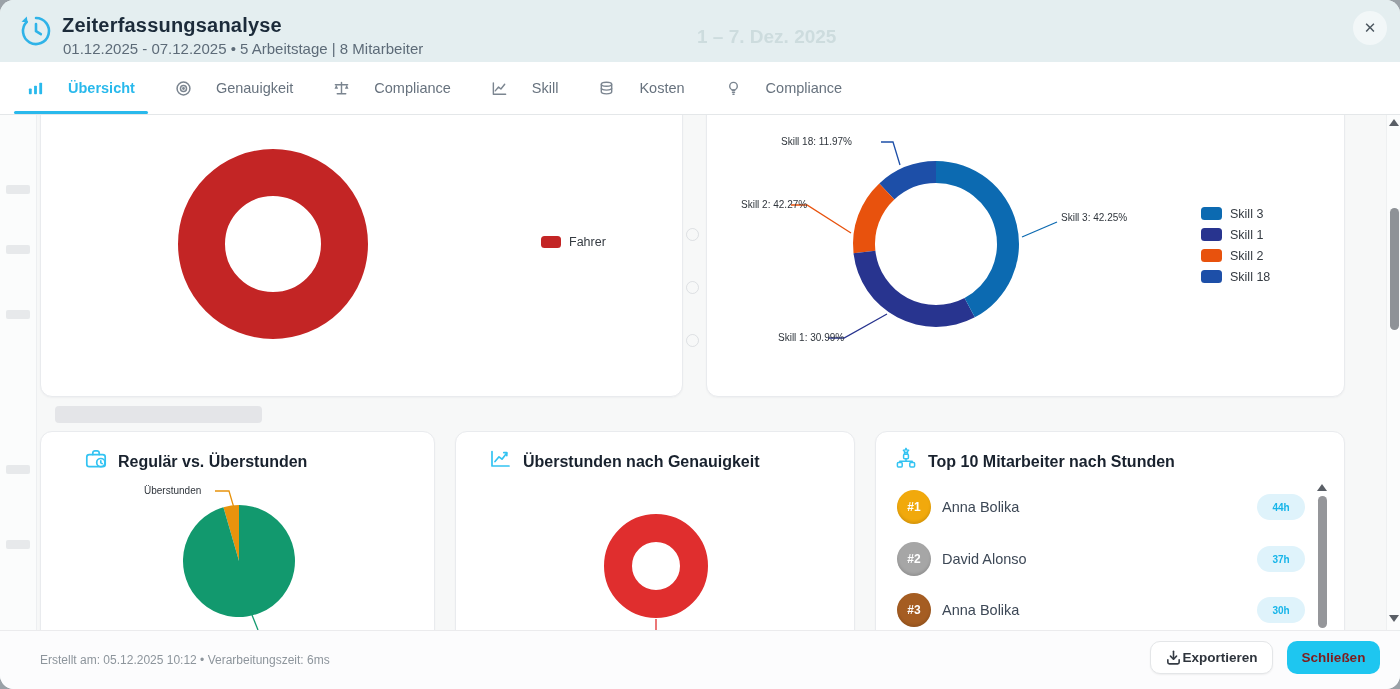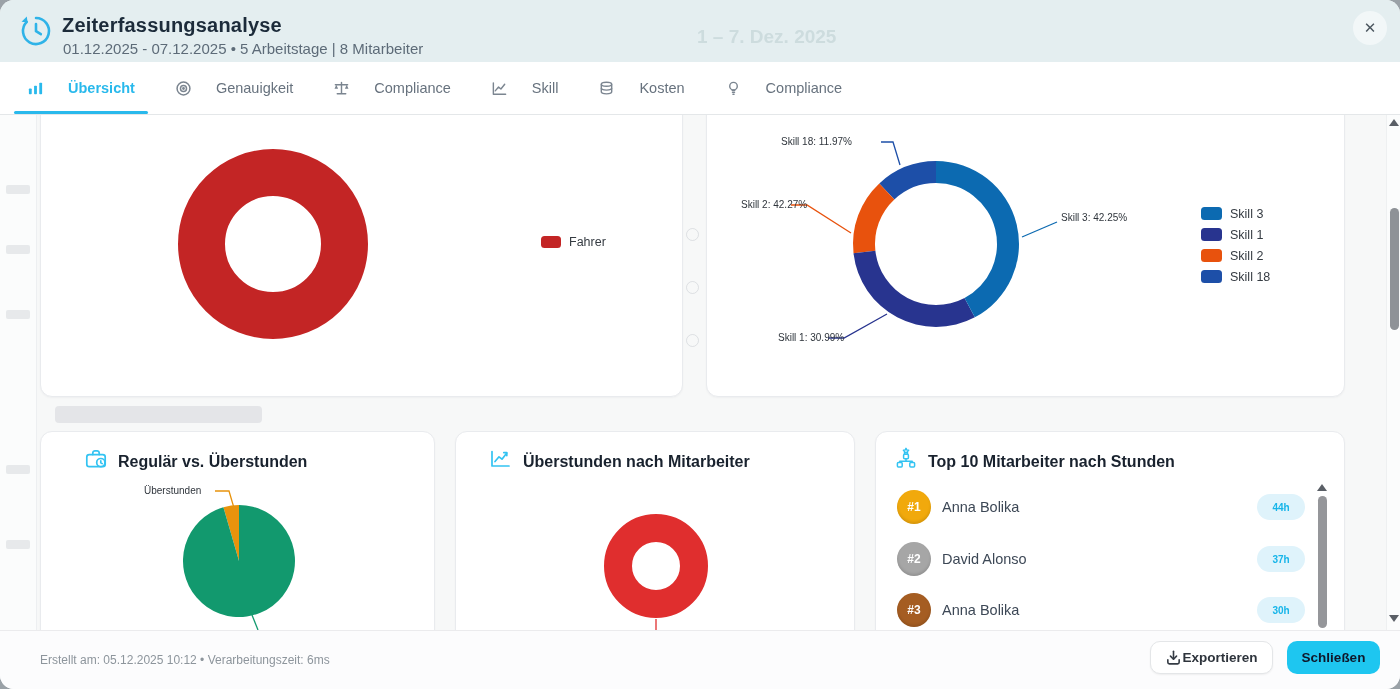"Überstunden nach Mitarbeiter" span { text: Mitarbeiter -> Genauigkeit }
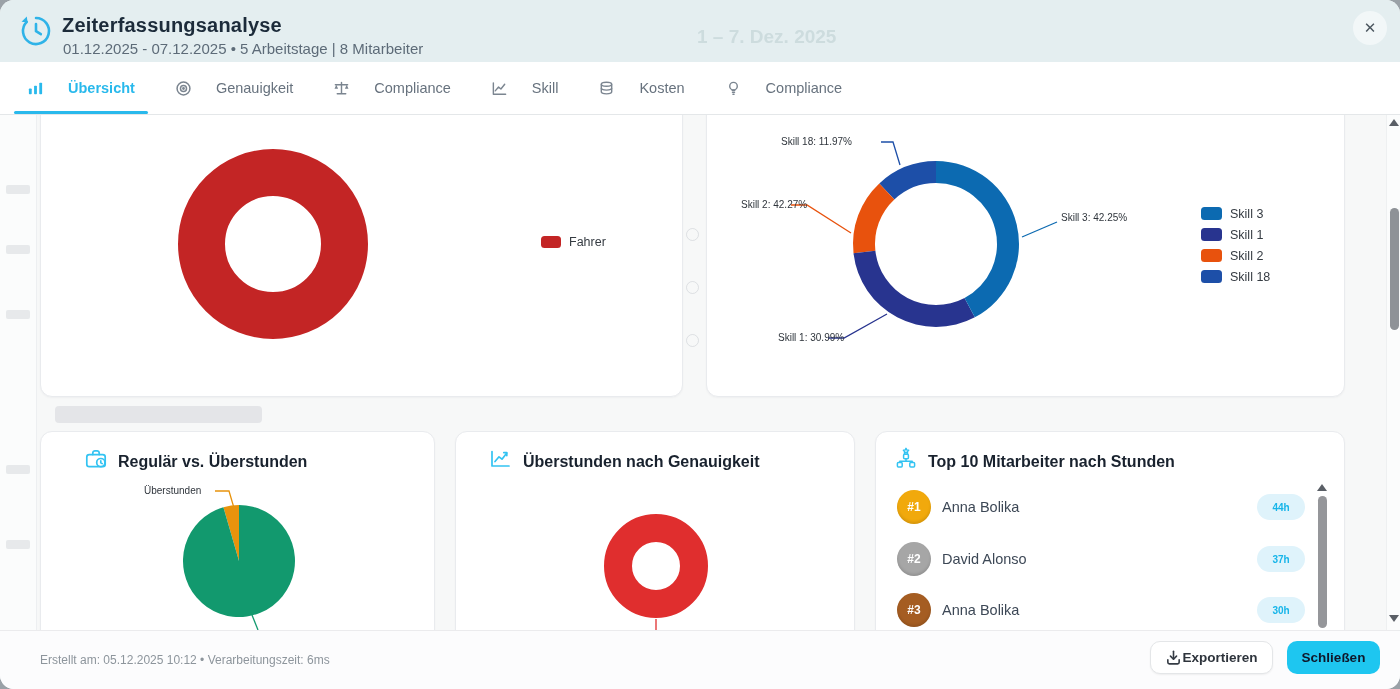"Schließen" .btn-close { color: #0f172a -> #7f1d1d }
